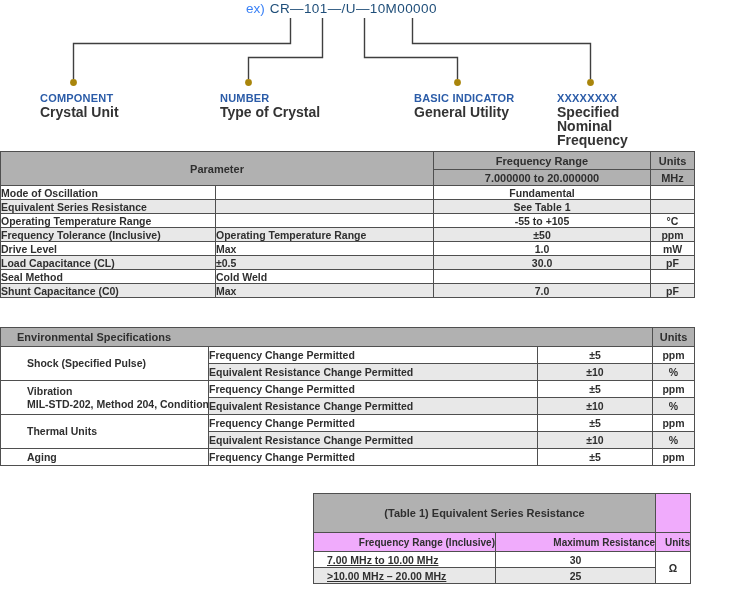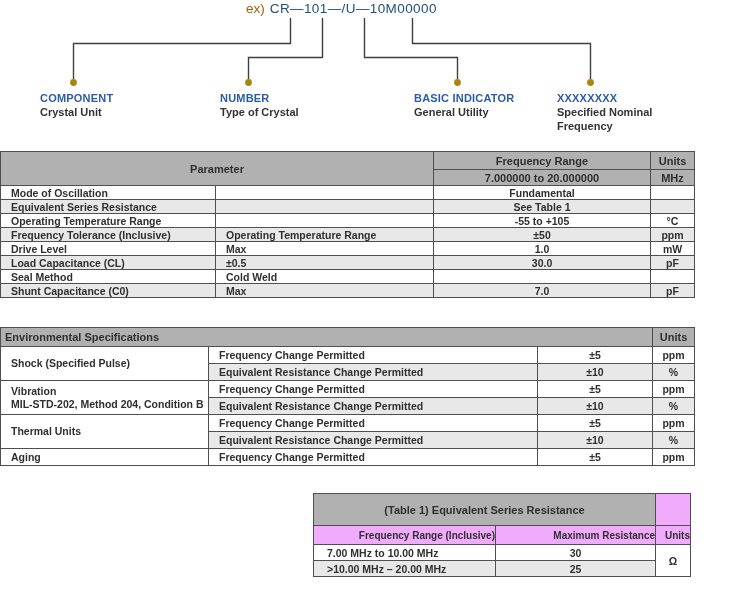"ex)" .pn-prefix { color: #a16207 -> #3b82f6 }
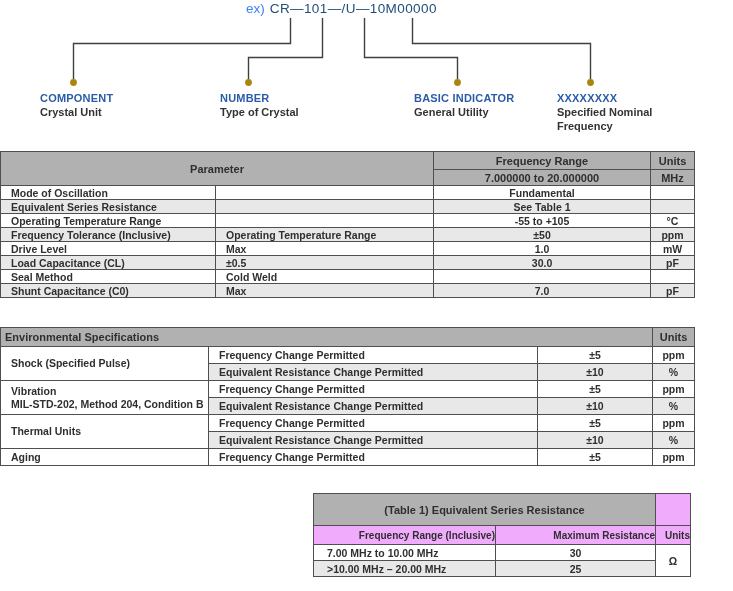"Crystal Unit" .callout-desc { font-size: 11px -> 14px }
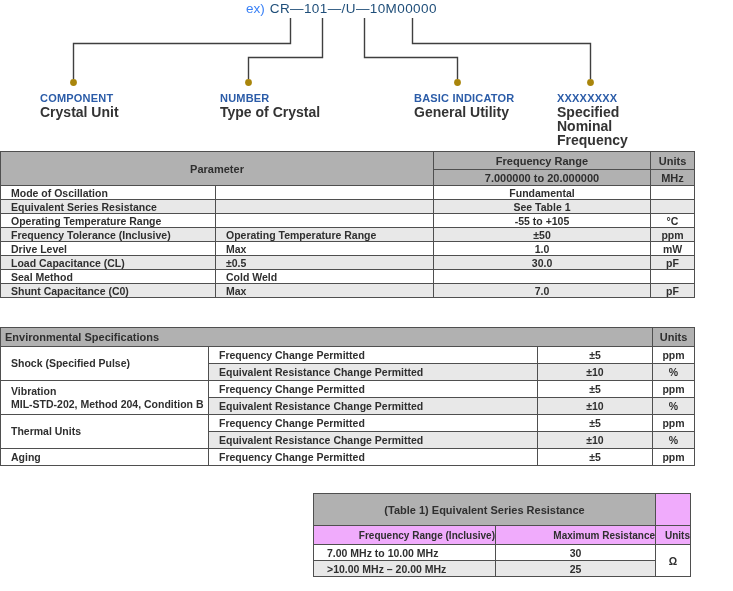"Mode of Oscillation" .lpad { padding-left: 10px -> none }
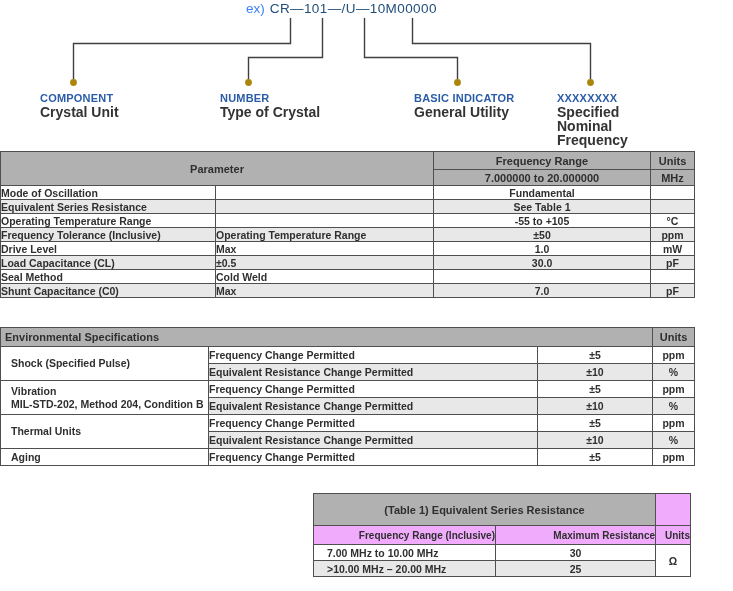"Environmental Specifications" .env td.title { padding-left: 4px -> 16px }
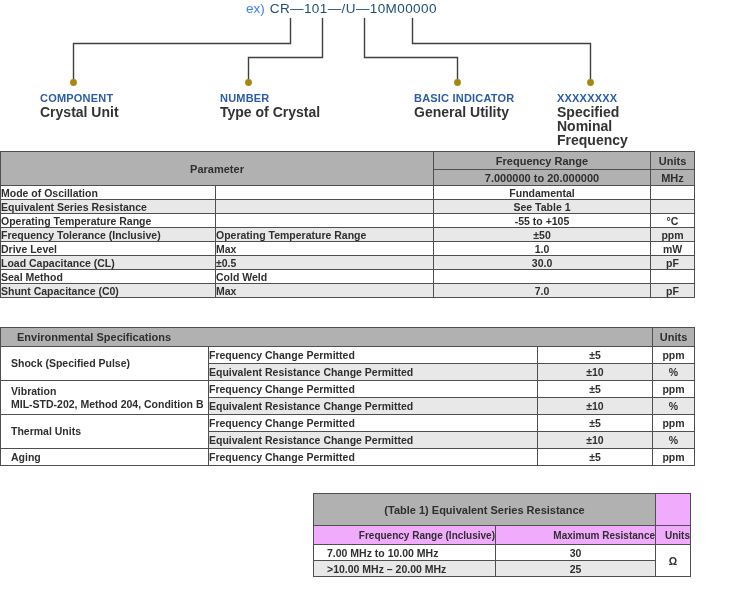"Shock (Specified Pulse)" .env td.gname { padding-left: 10px -> 26px }
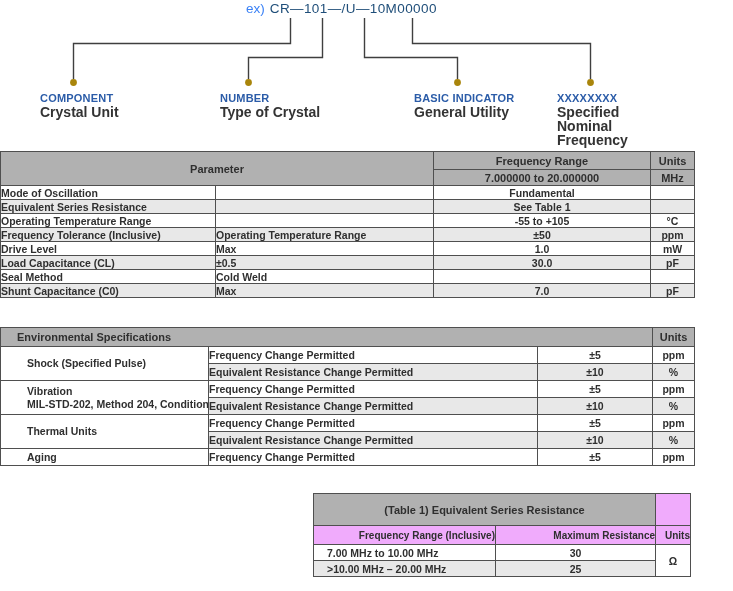"(Table 1) Equivalent Series Resistance" .t1 tr.tr-title td { height: 32px -> 39px }
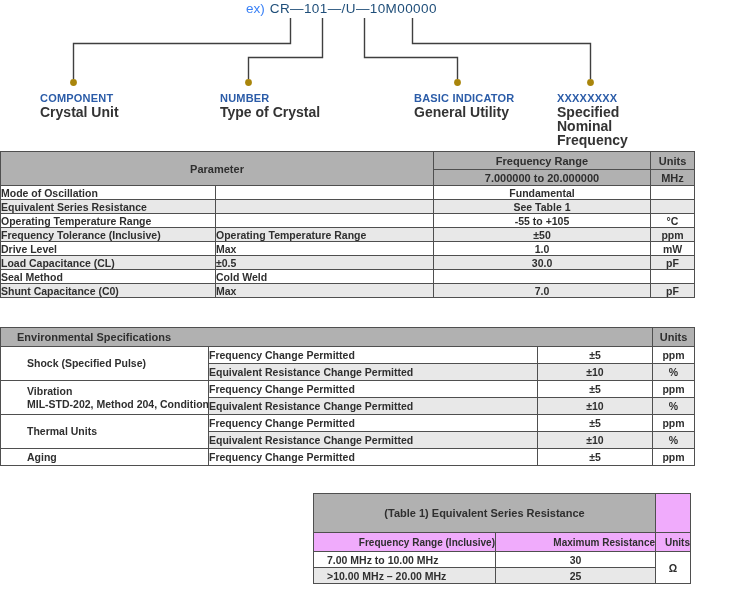"7.00 MHz to 10.00 MHz" .t1 td.rng { text-decoration: none -> underline }
